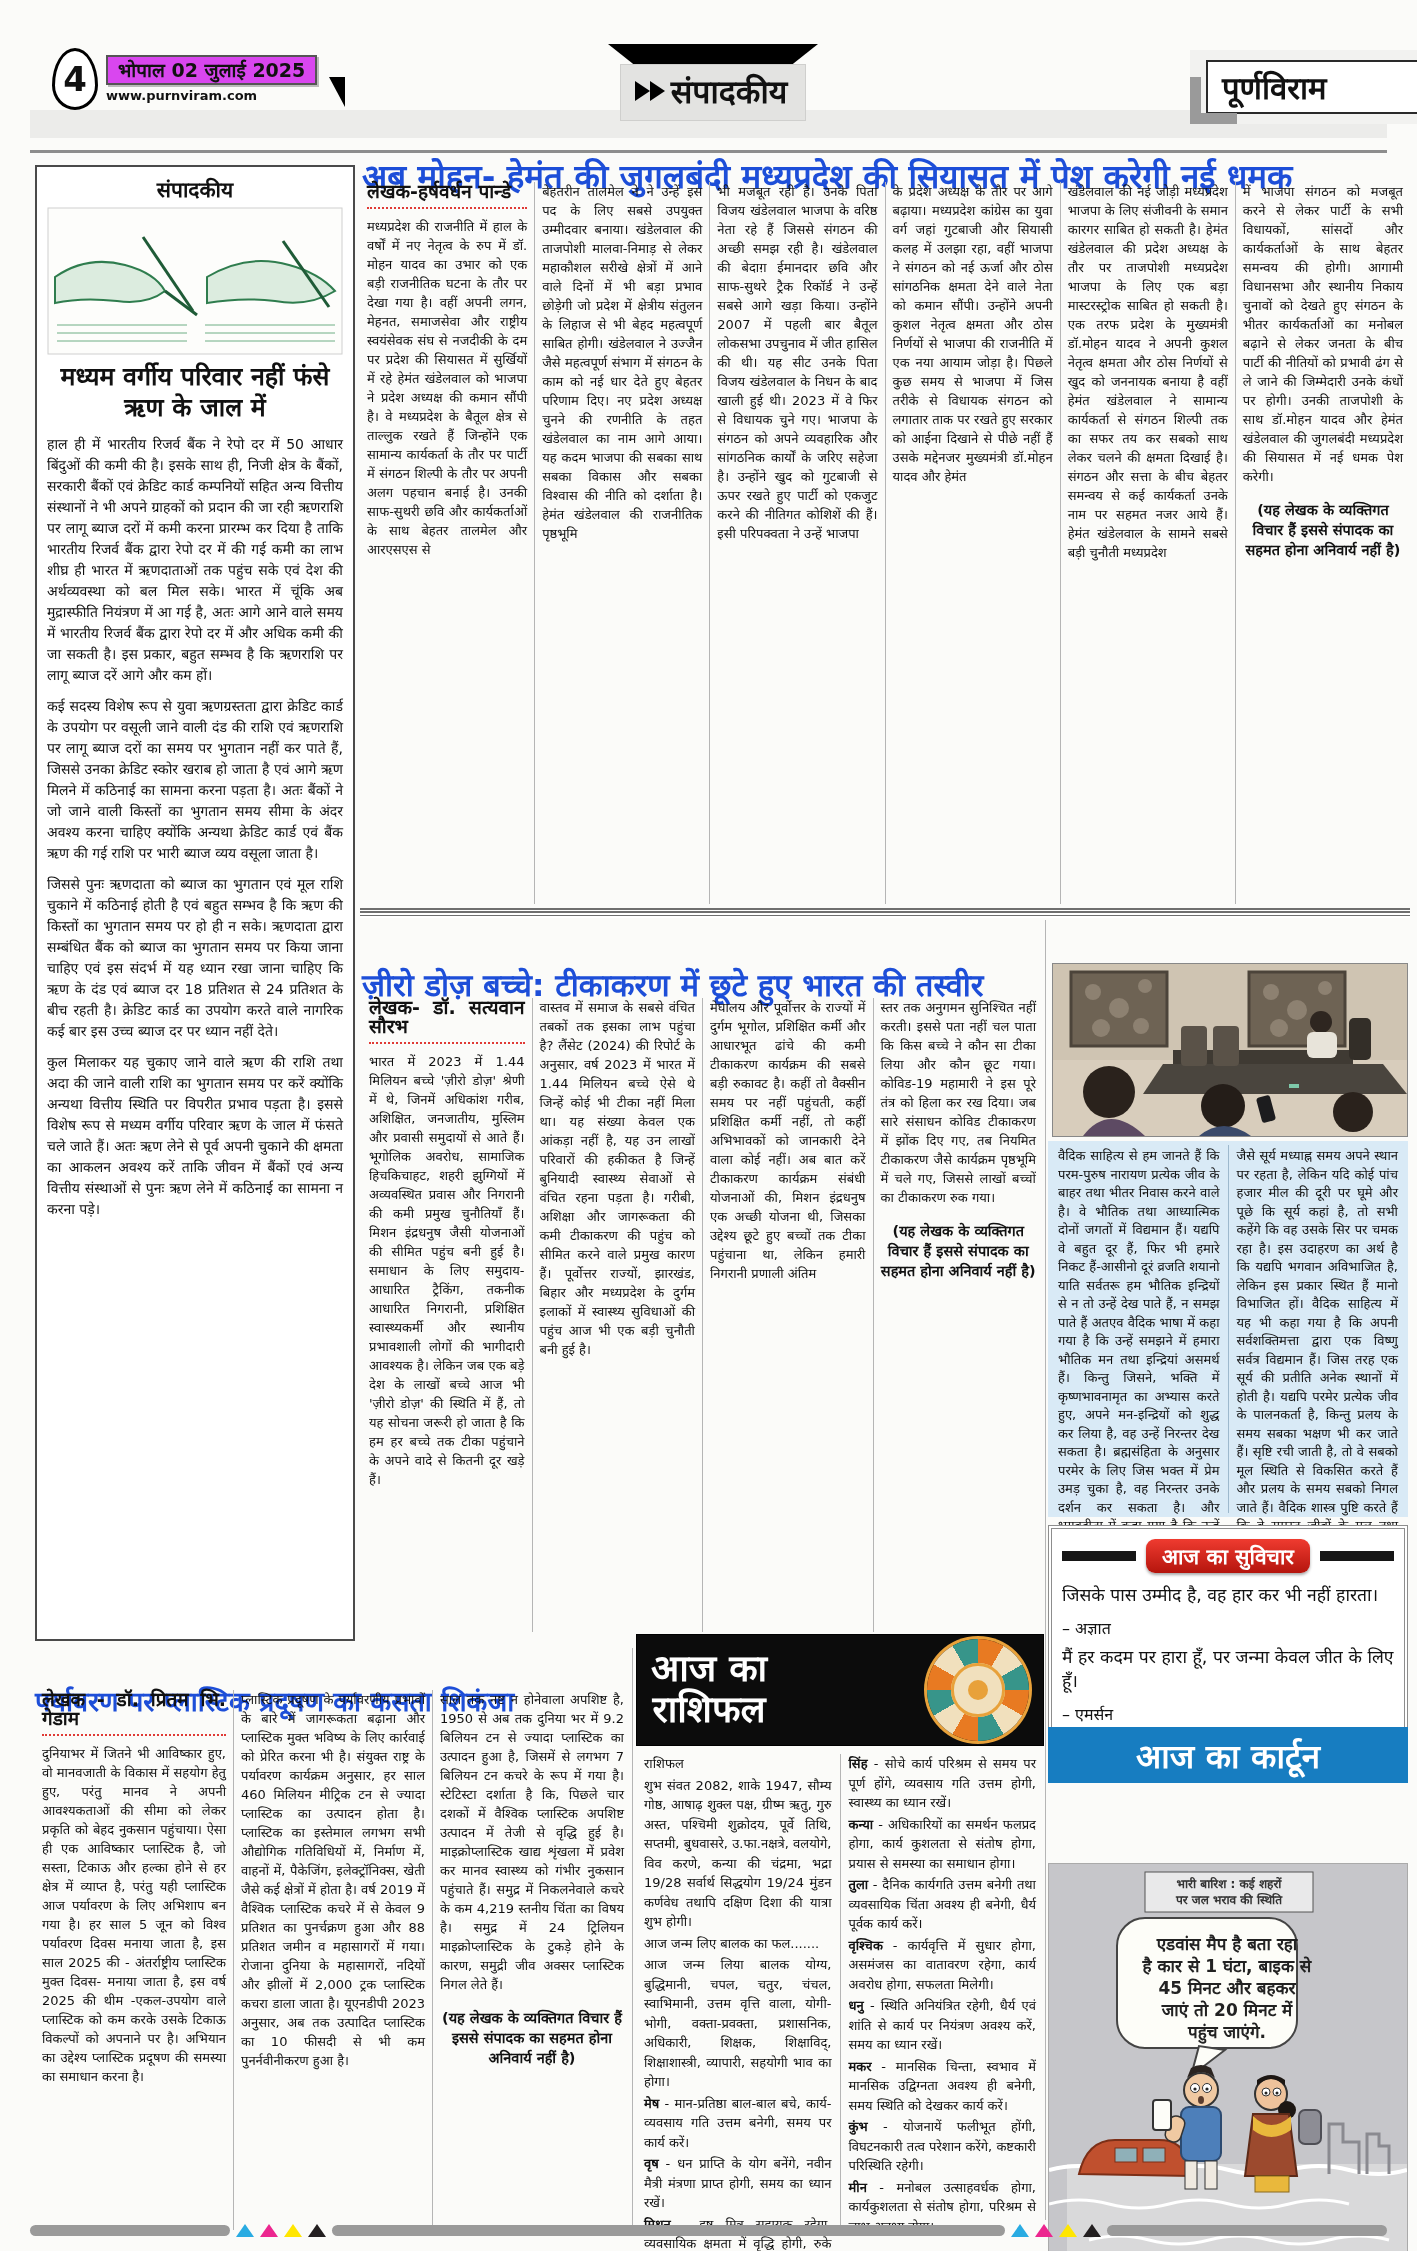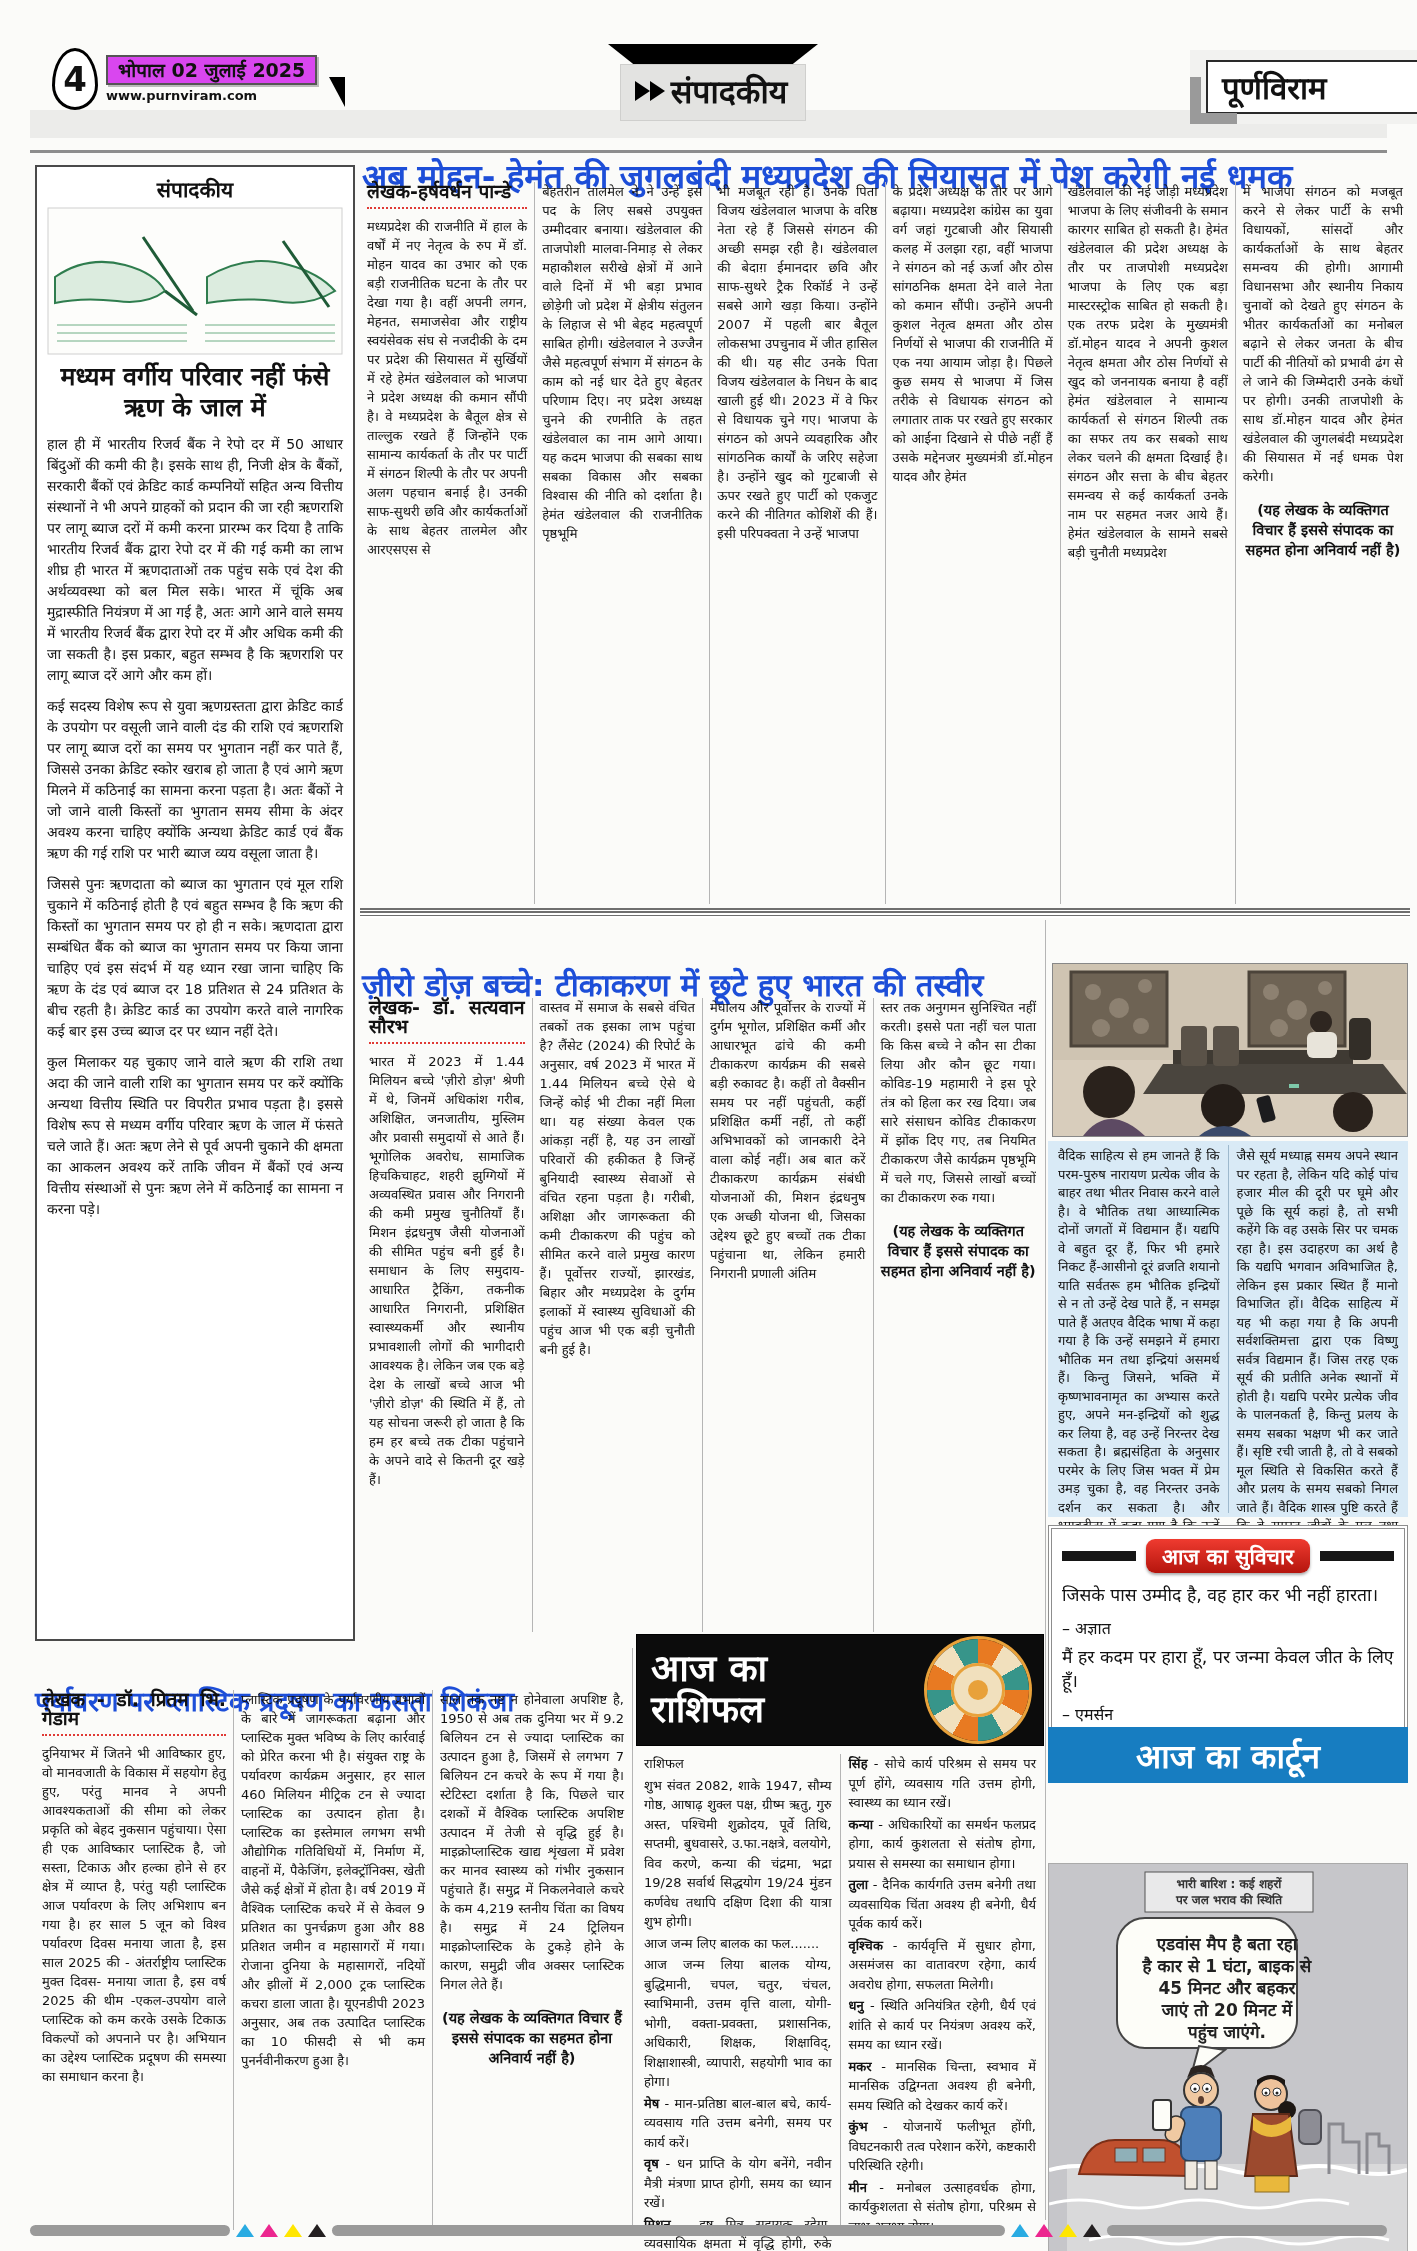"आज का" .rbanner { text-align: none -> center }
